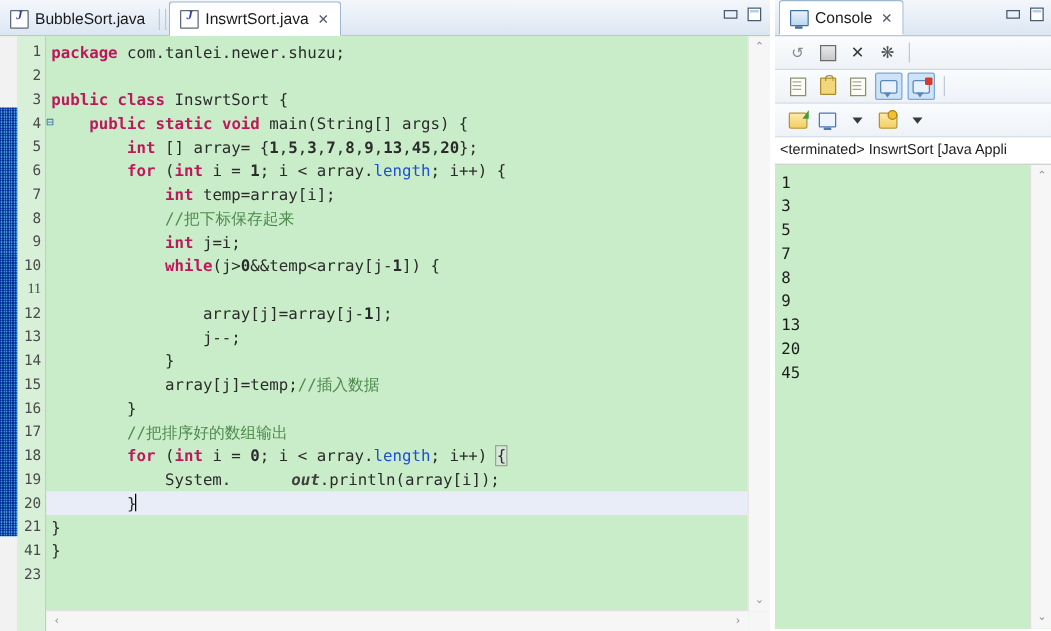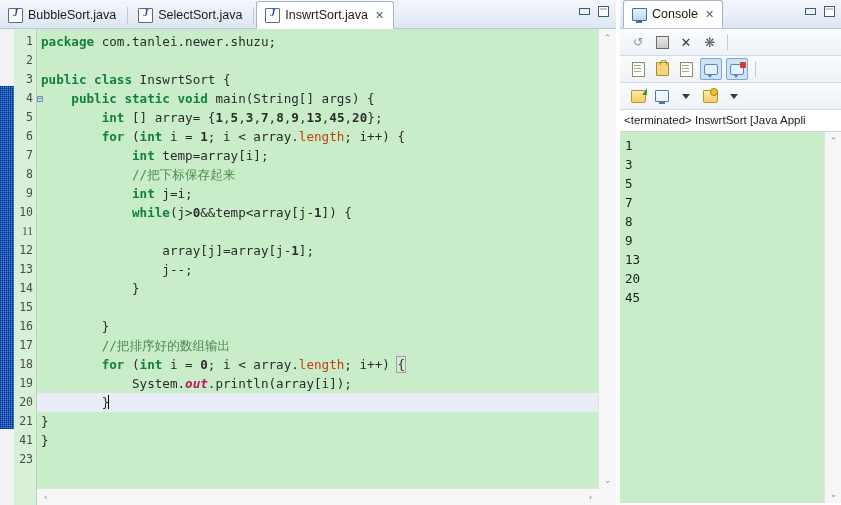"SelectSort.java" div.tab { html: <div> <span></span> <span>SelectSort.java</span> </div> -> none }
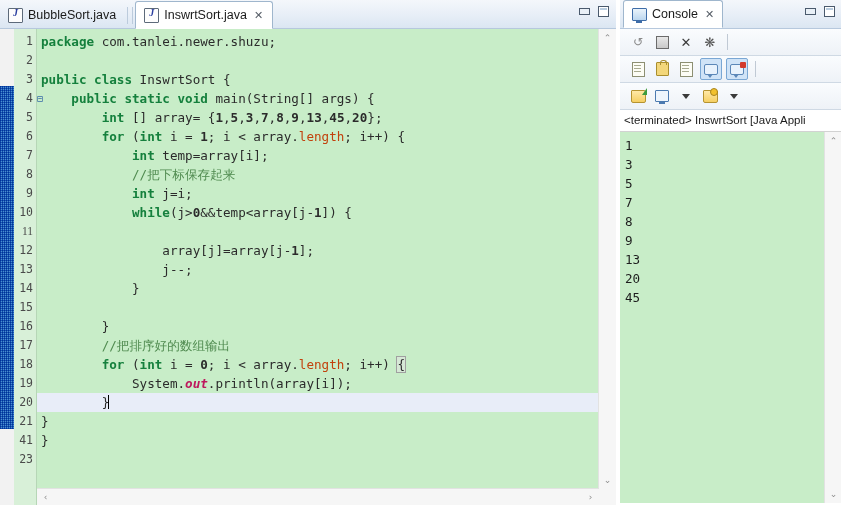"package" .kw { color: #15803d -> #be185d }
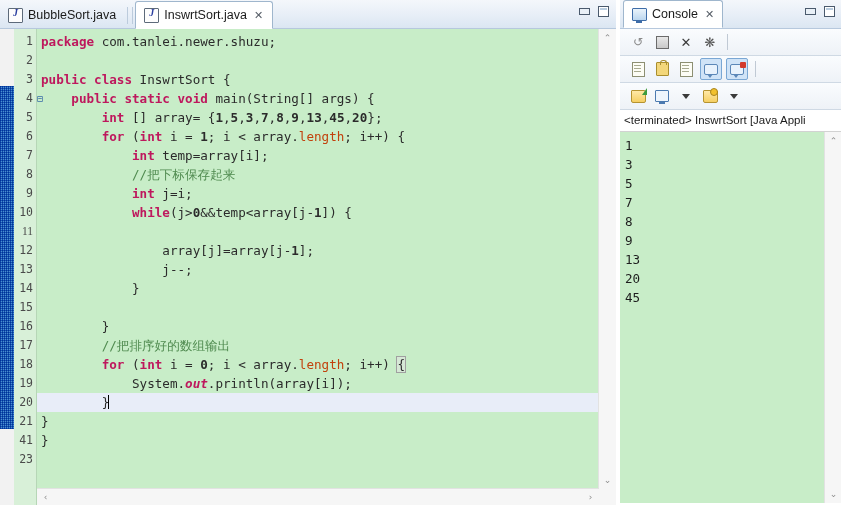"length" .fld { color: #c2410c -> #1d4ed8 }
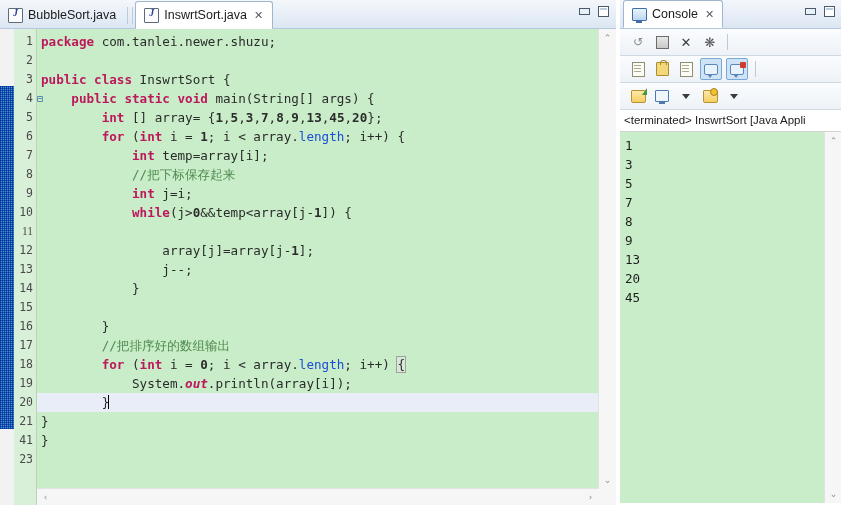"array[j]=temp;//插入数据" div.code-line { html: none -> <div> array[j]=temp;<span>//插入数据</span></div> }
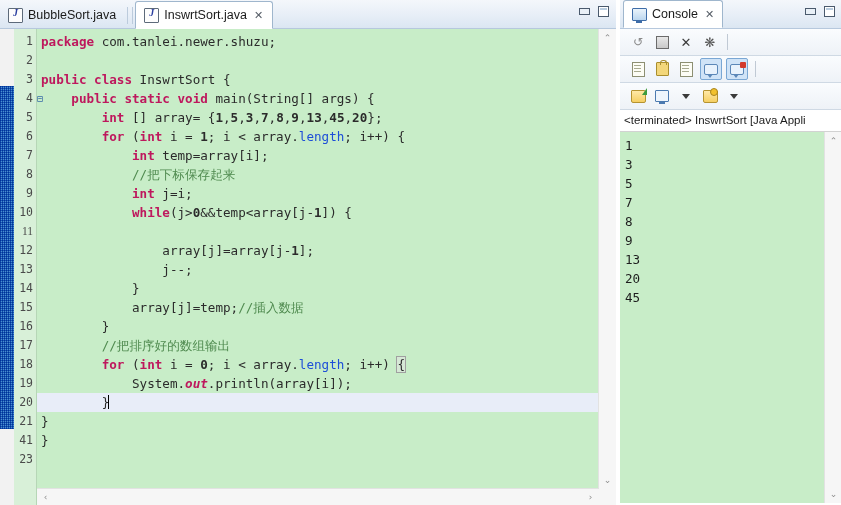"out" .stat { color: #be185d -> #404040; margin-left: none -> 48px }
